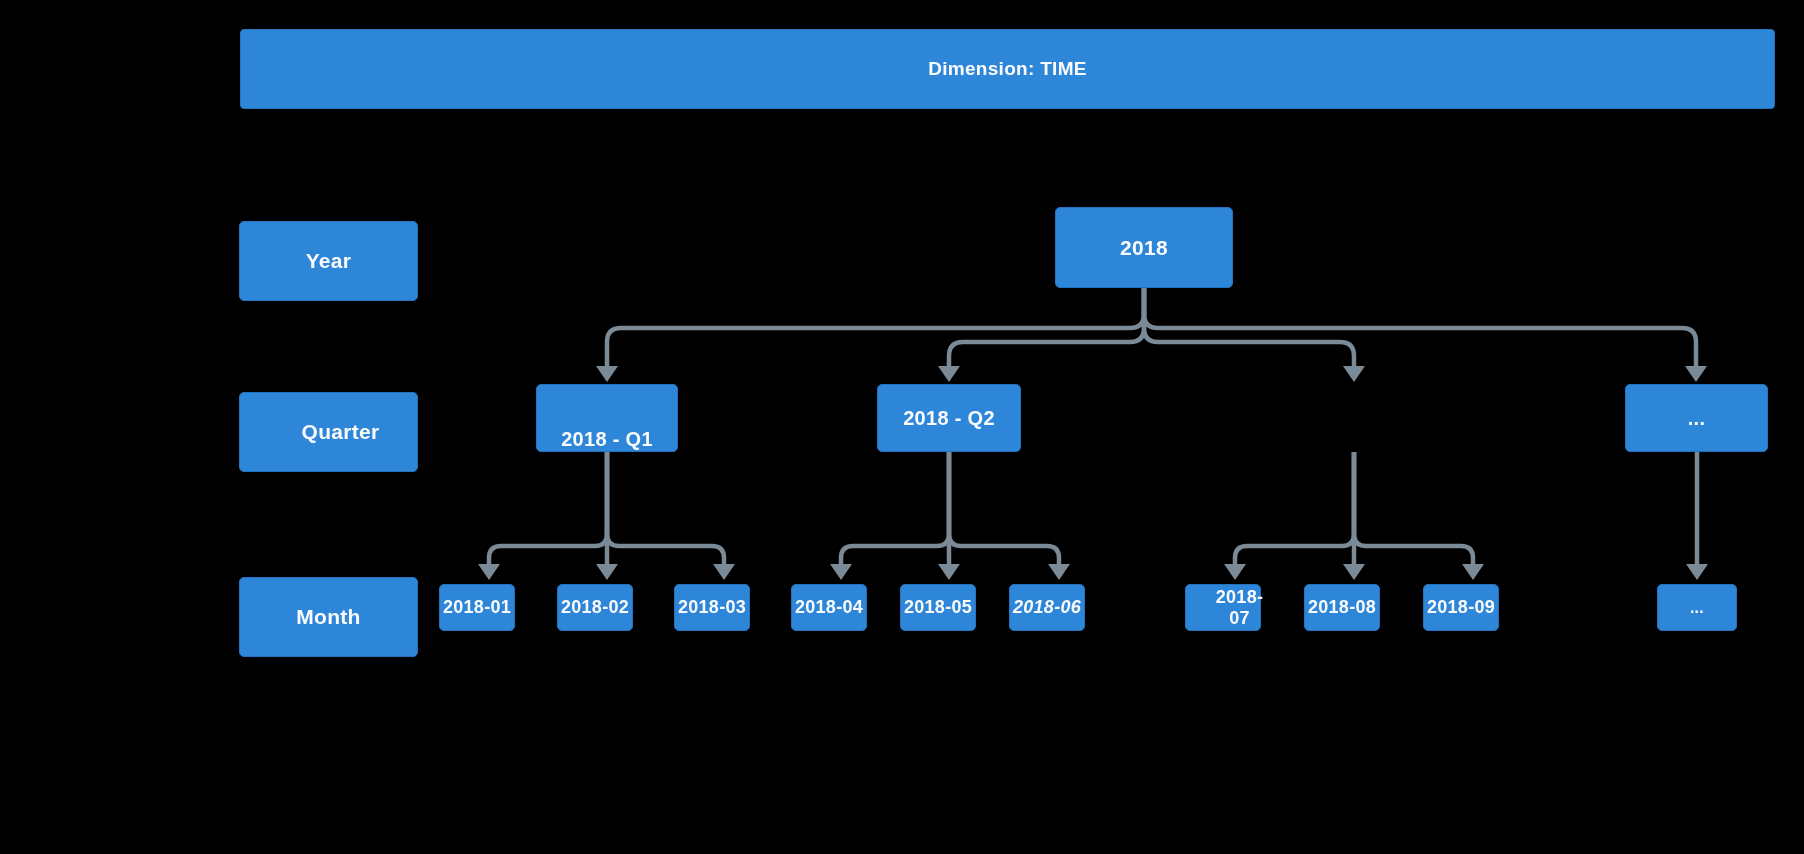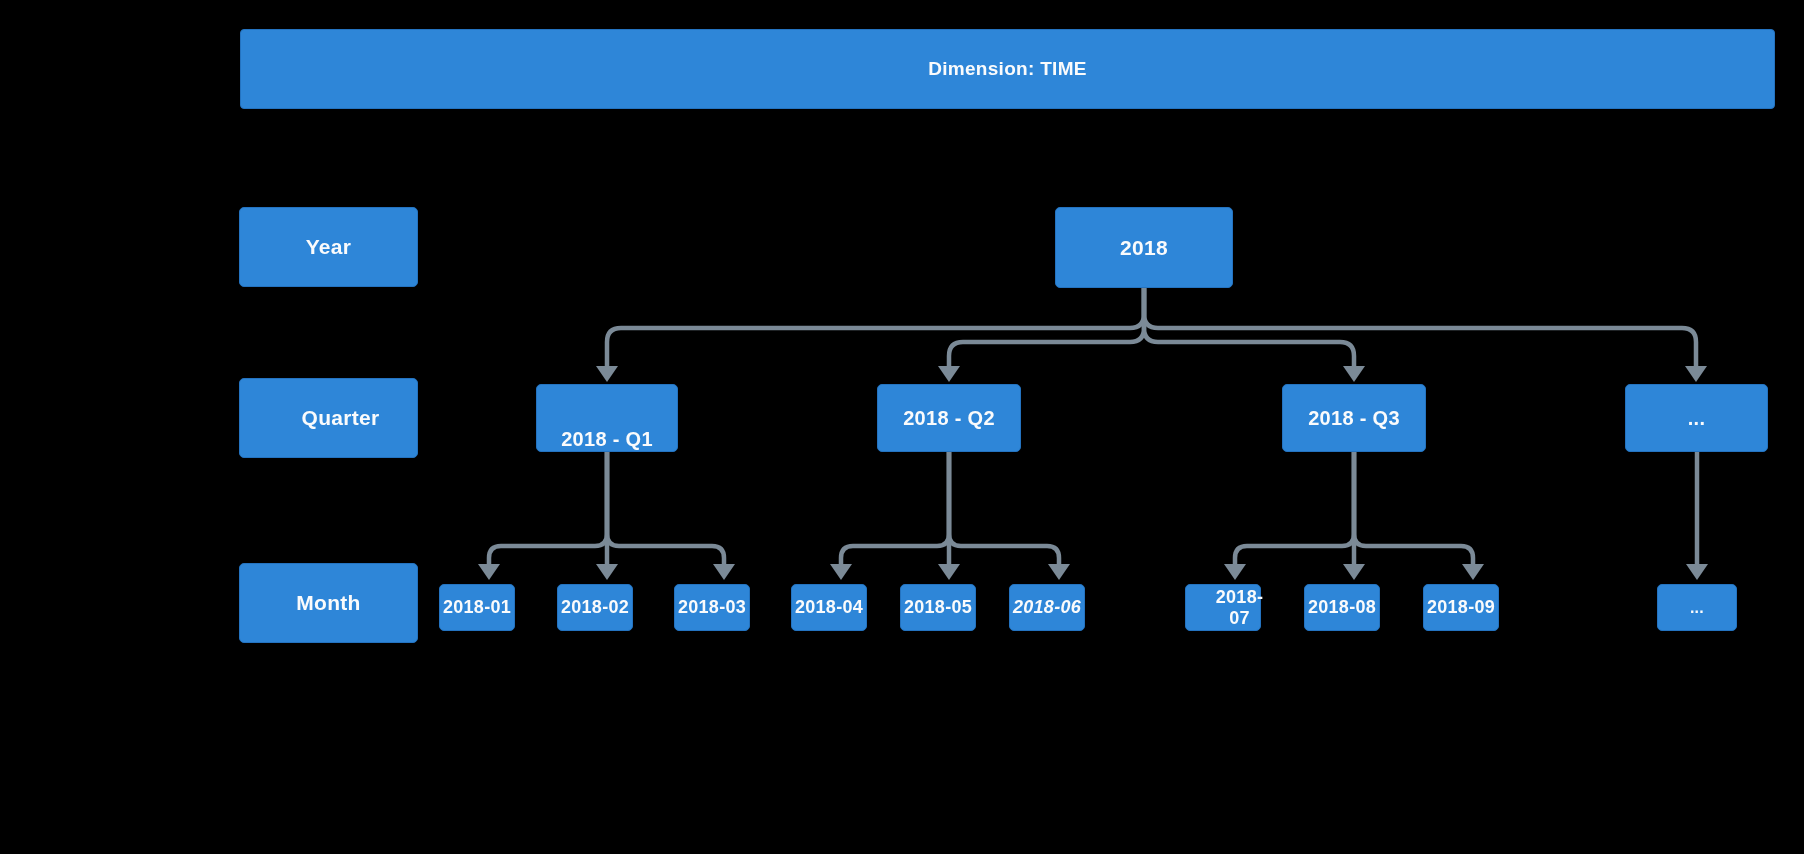"Year" .row-label { margin-top: none -> 14px }
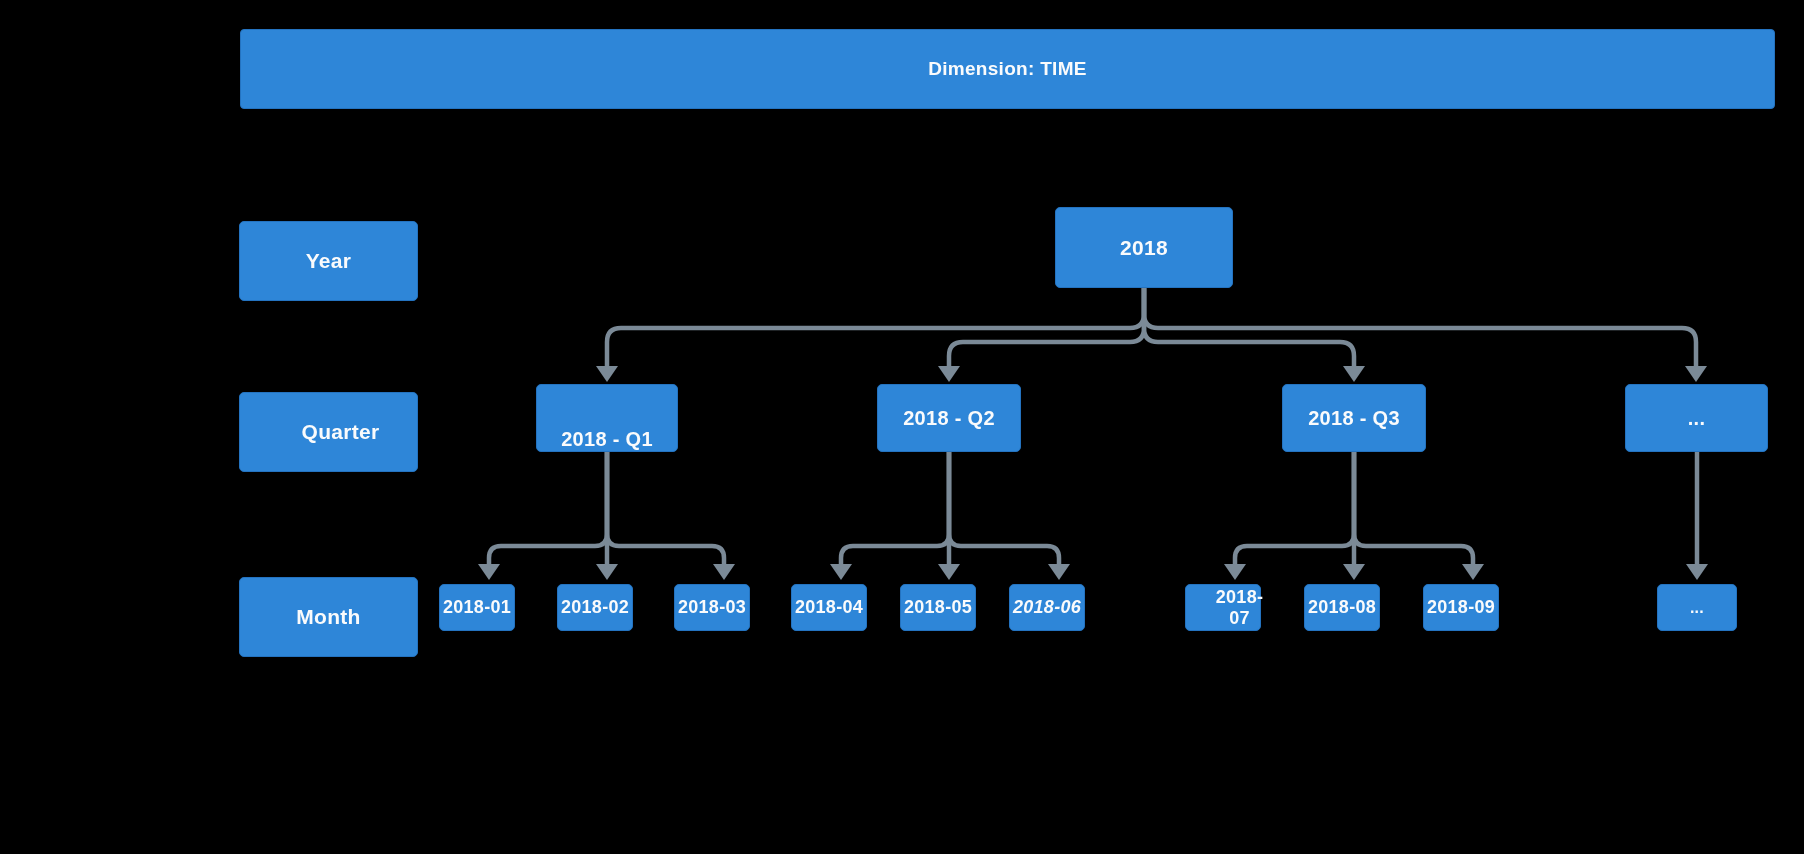"2018 - Q3" div.node { html: <div> <span>2018 - Q3</span> </div> -> none }
